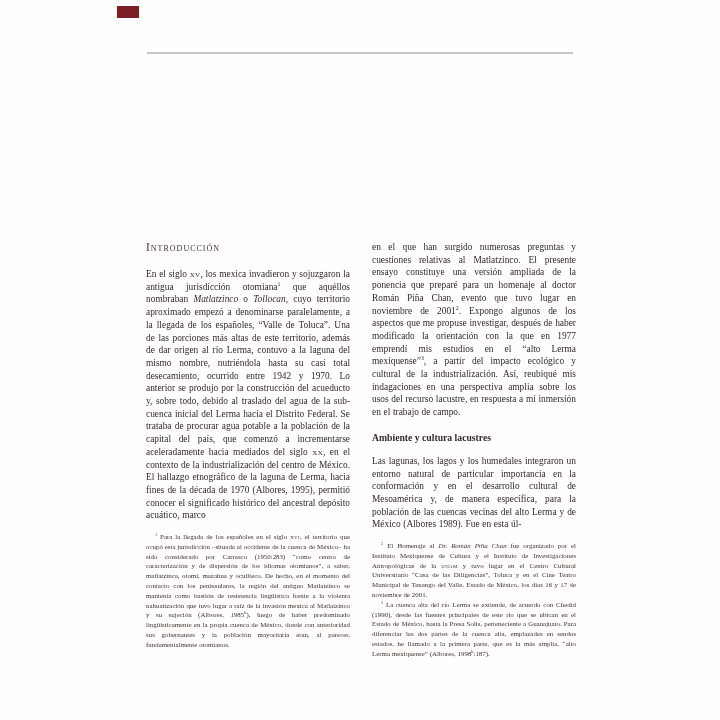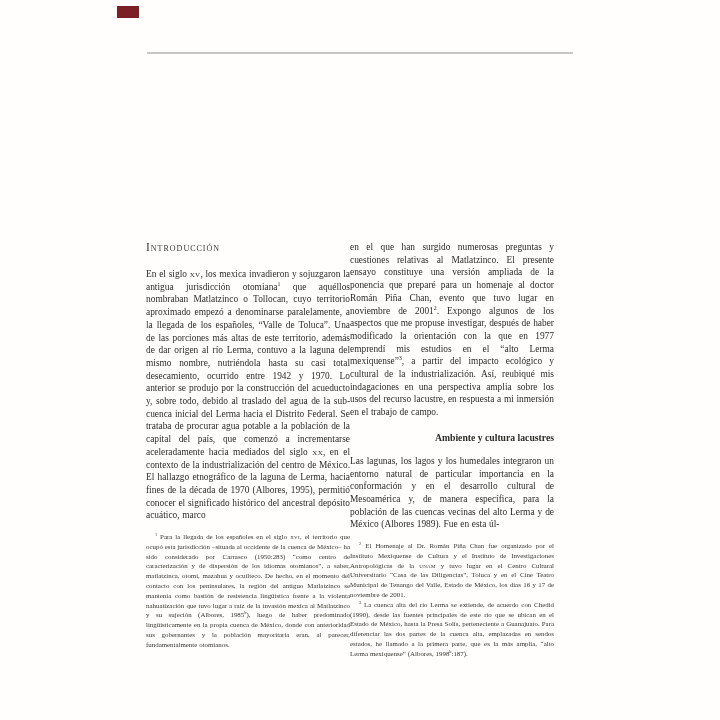"Introducción" .text-area { gap: none -> 22px }
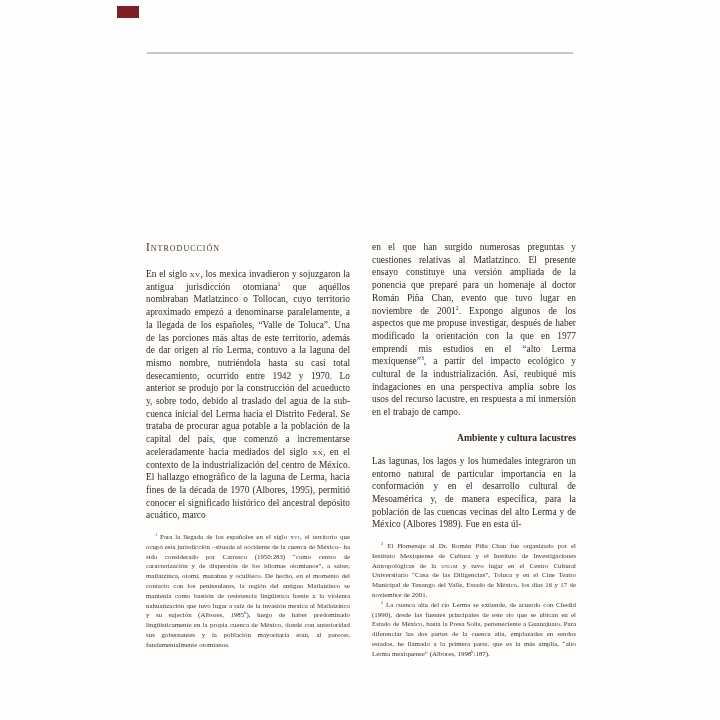"Matlatzinco" .i { font-style: none -> italic }
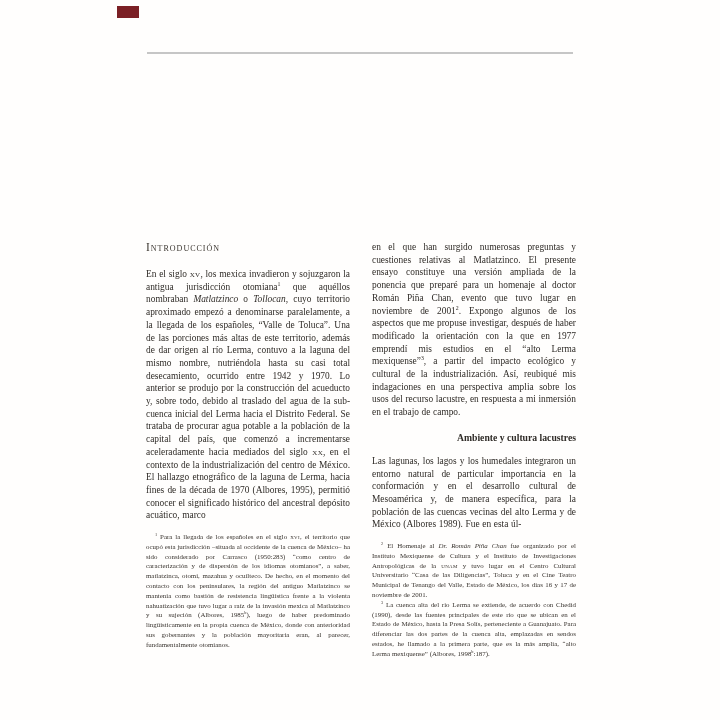"Ambiente y cultura lacustres" .subheading { text-align: right -> left }
